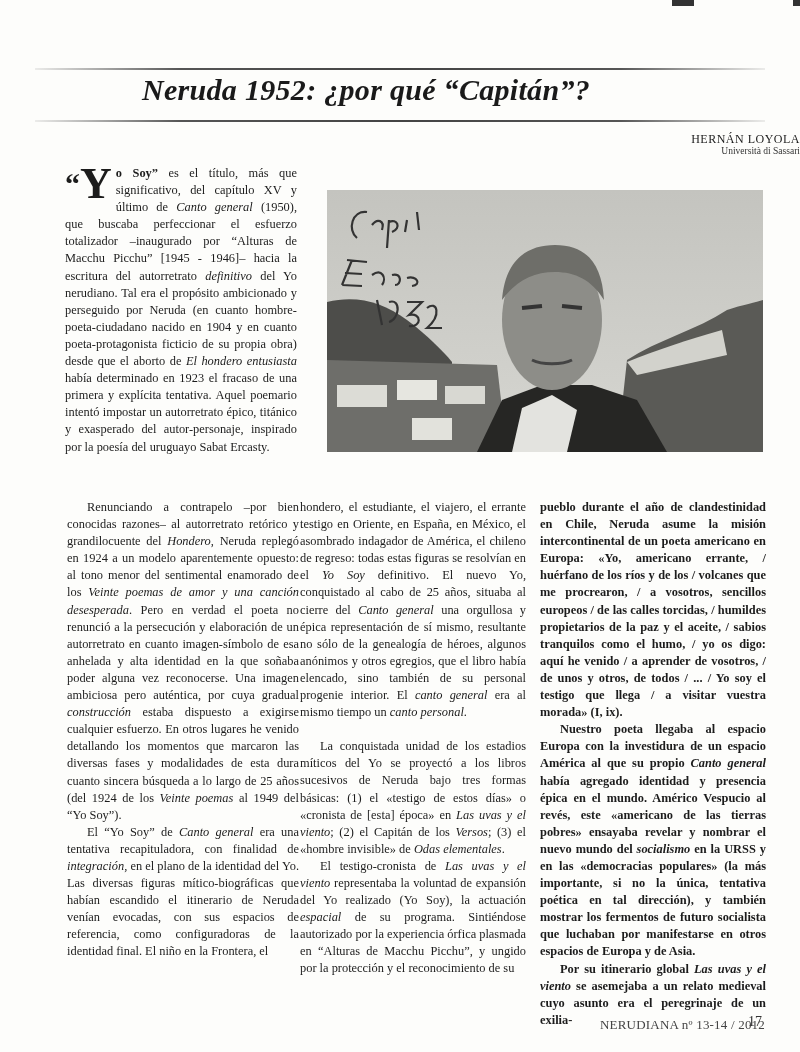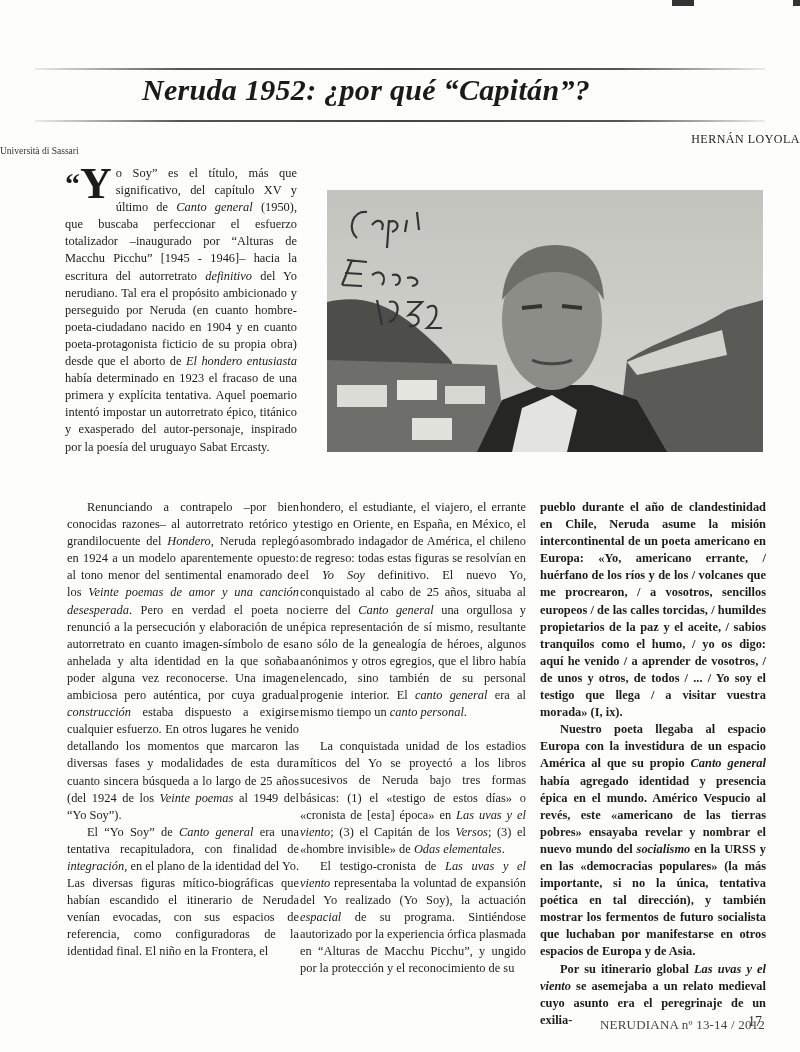"Università di Sassari" .affil { text-align: left -> right }
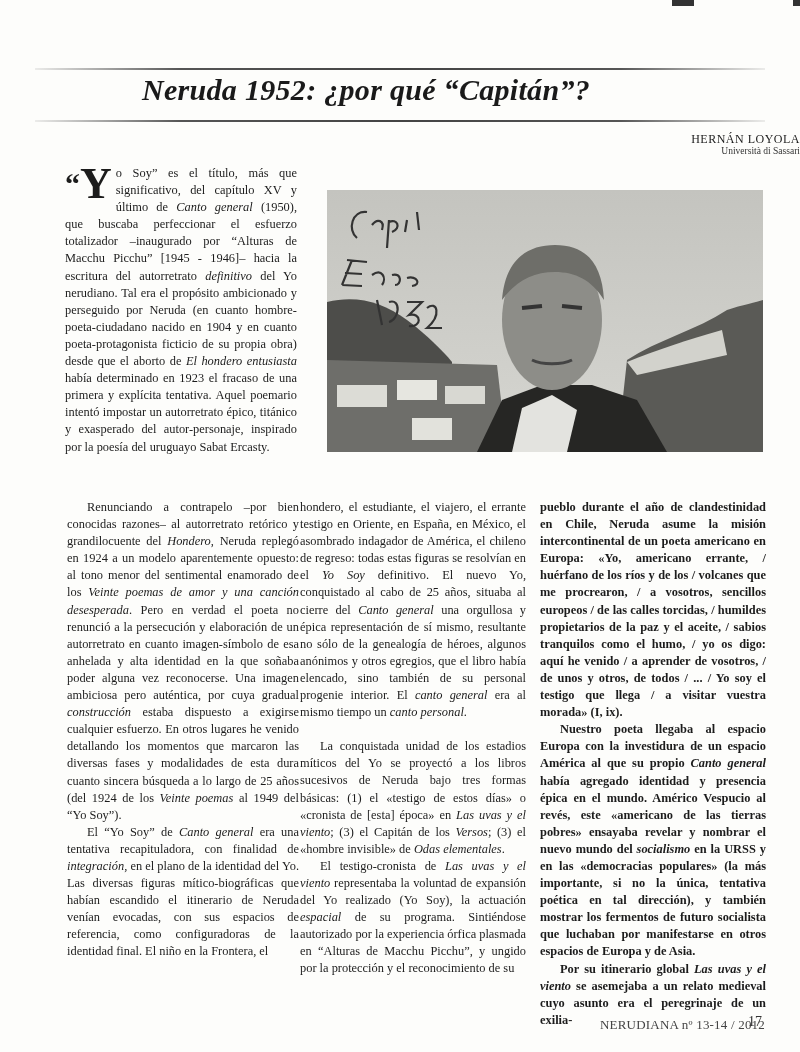"o Soy”" .lead { font-weight: normal -> bold }
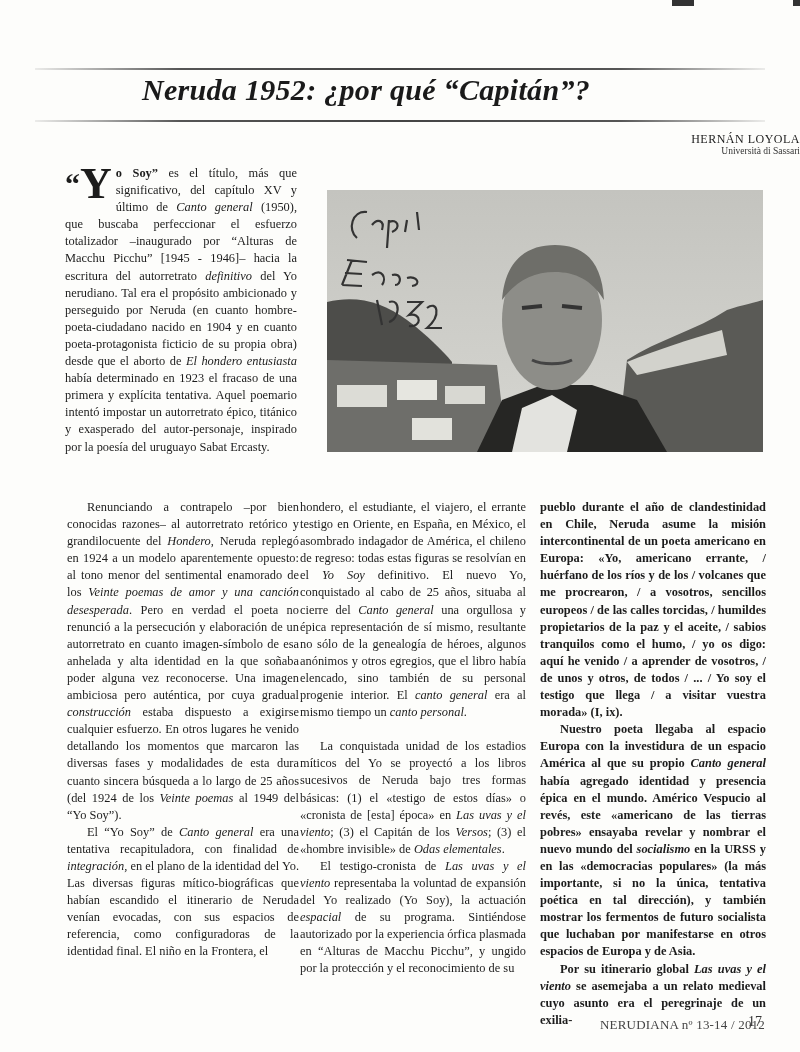"; (3) el Capitán de" span { text: 3 -> 2 }
